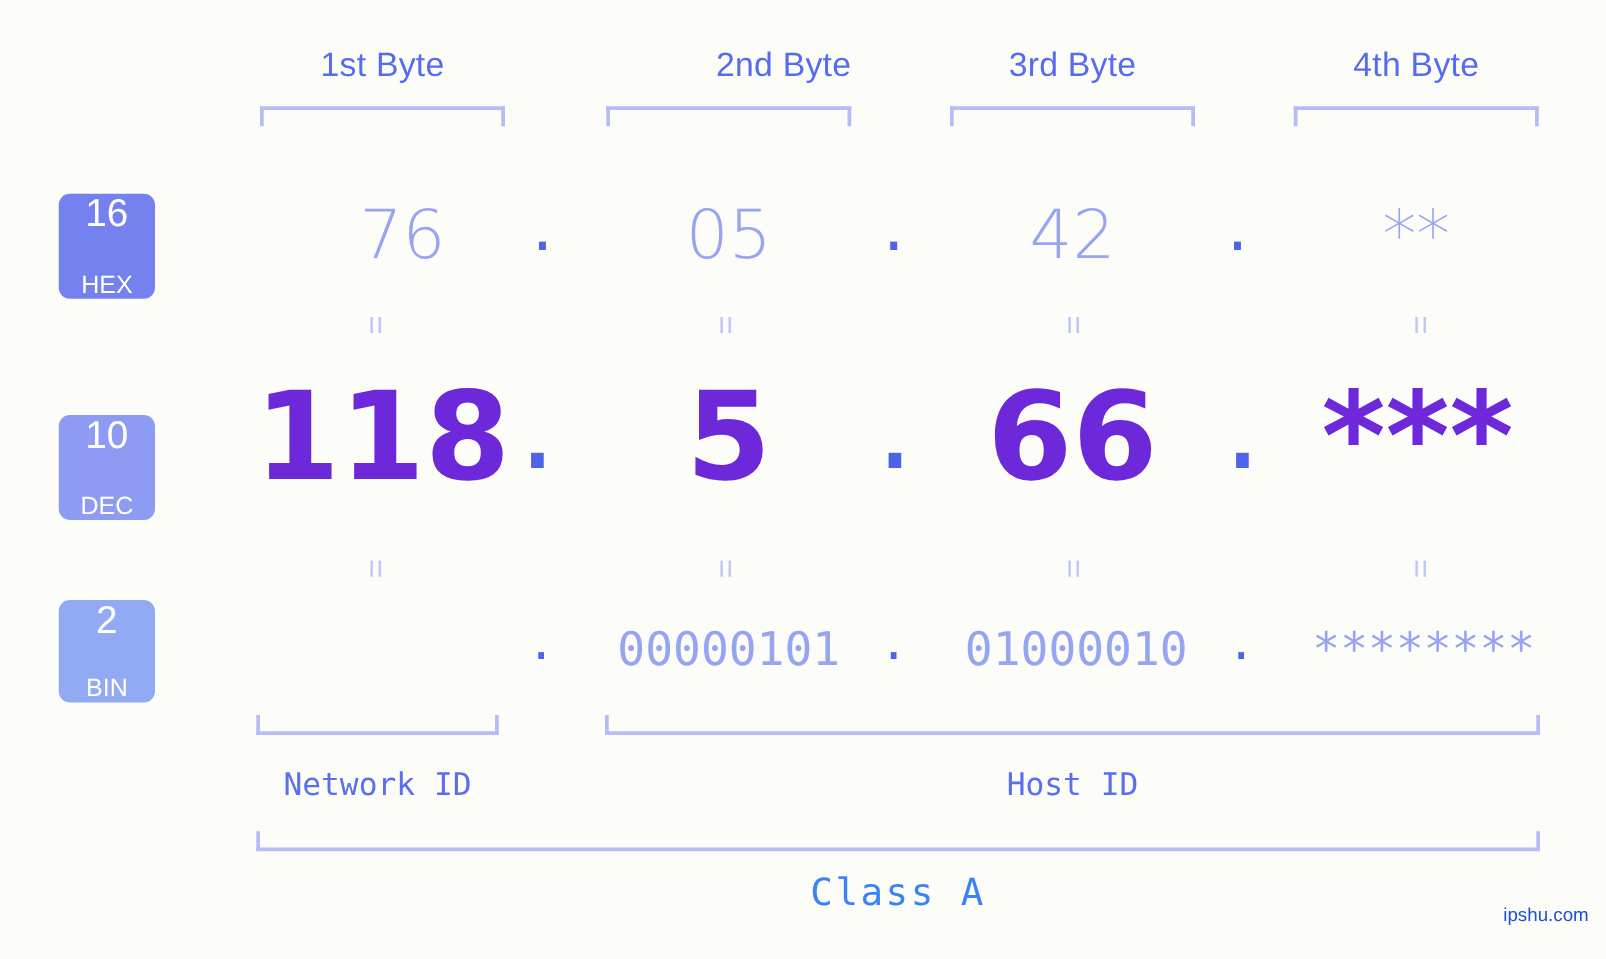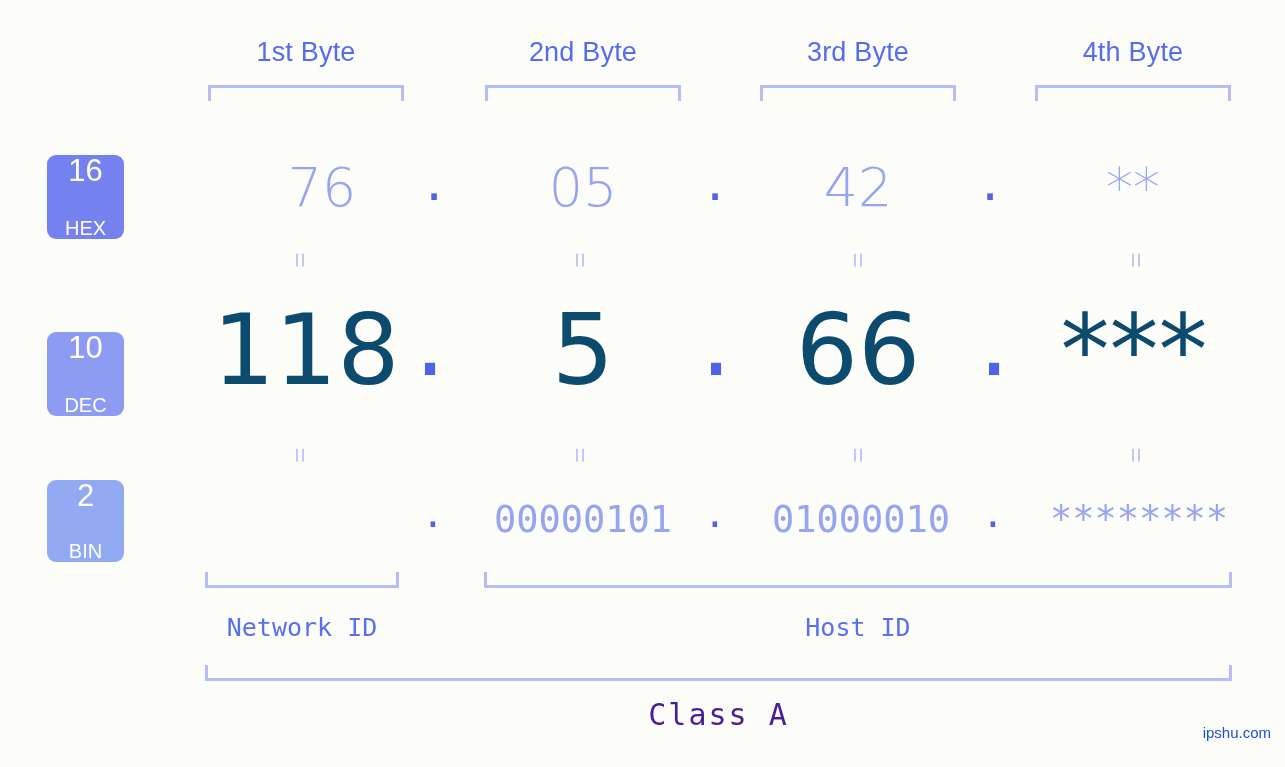"2nd Byte" div.byte-label { text-align: none -> right }
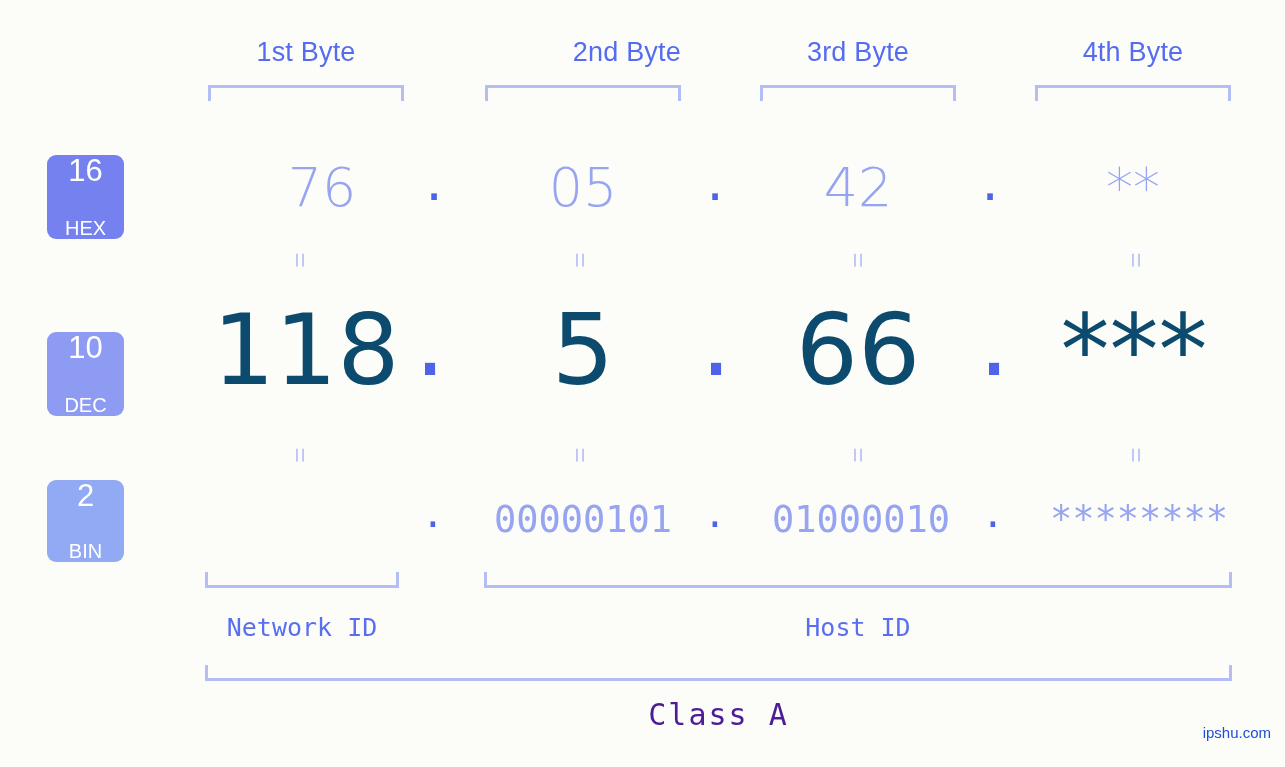"118" .dec-val { color: #0c4a6e -> #6d28d9; font-weight: 400 -> 700 }
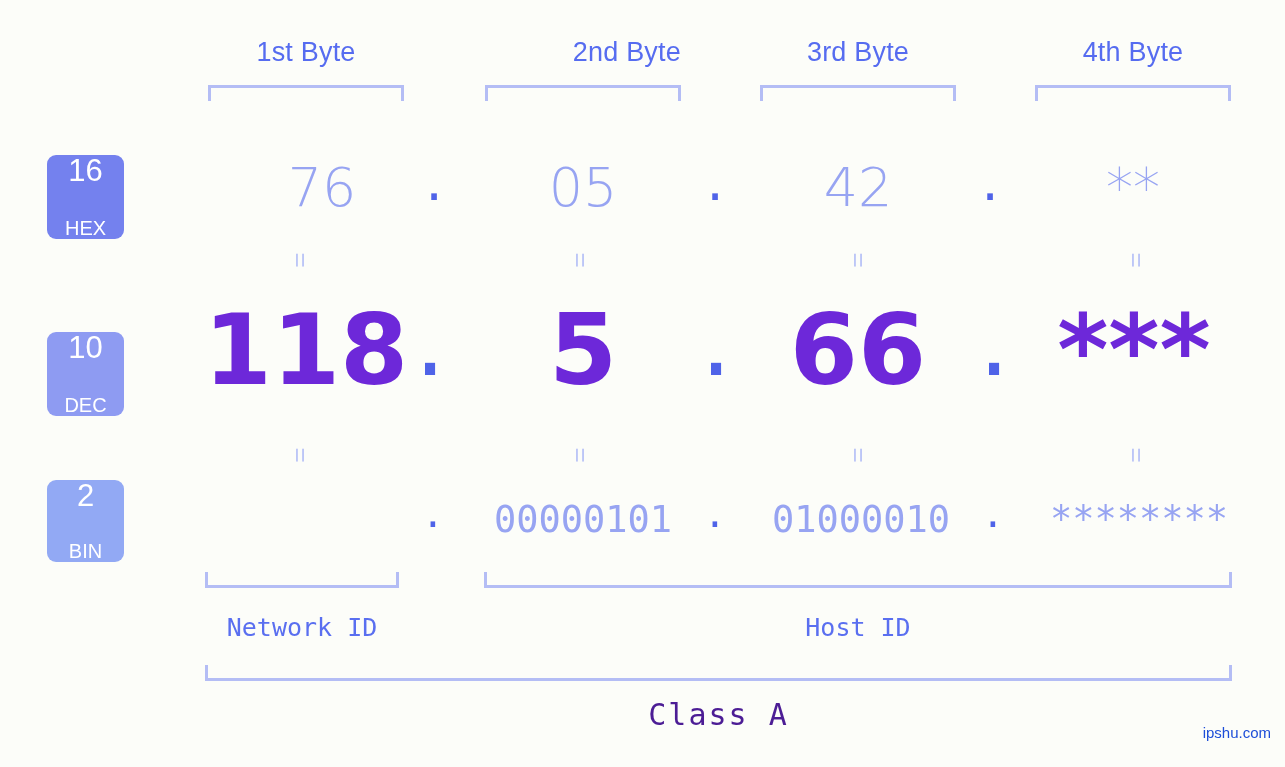"Class A" .class-label { color: #4c1d95 -> #3b82f6 }
